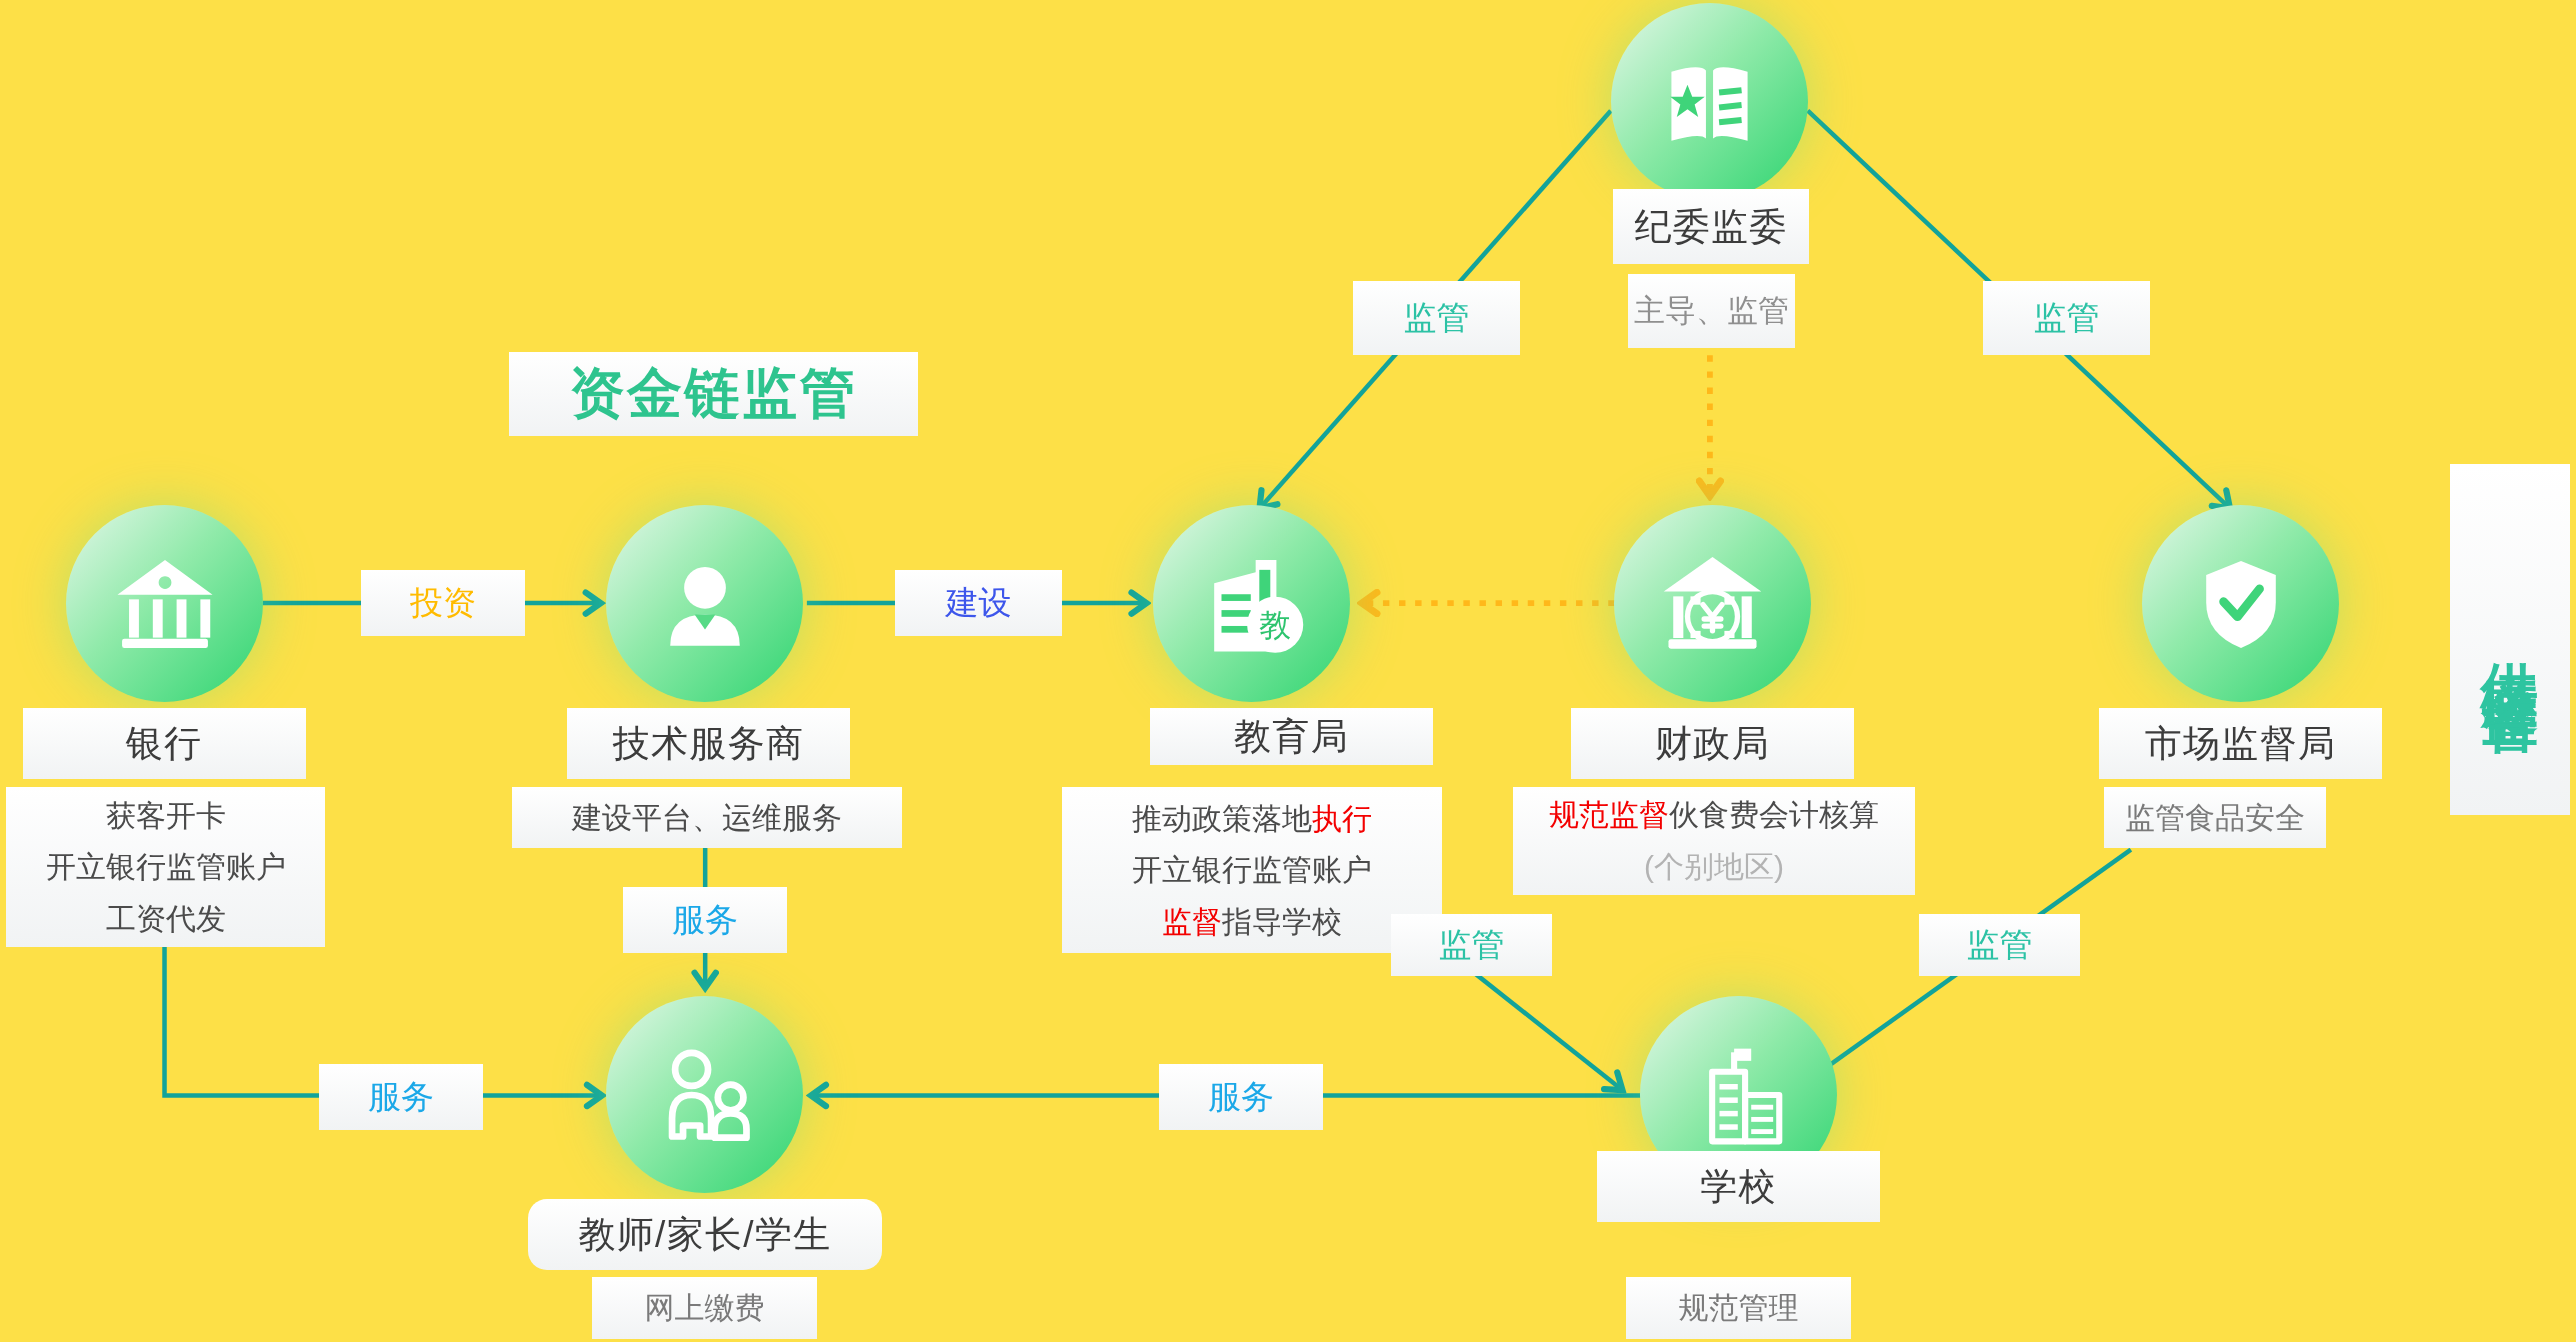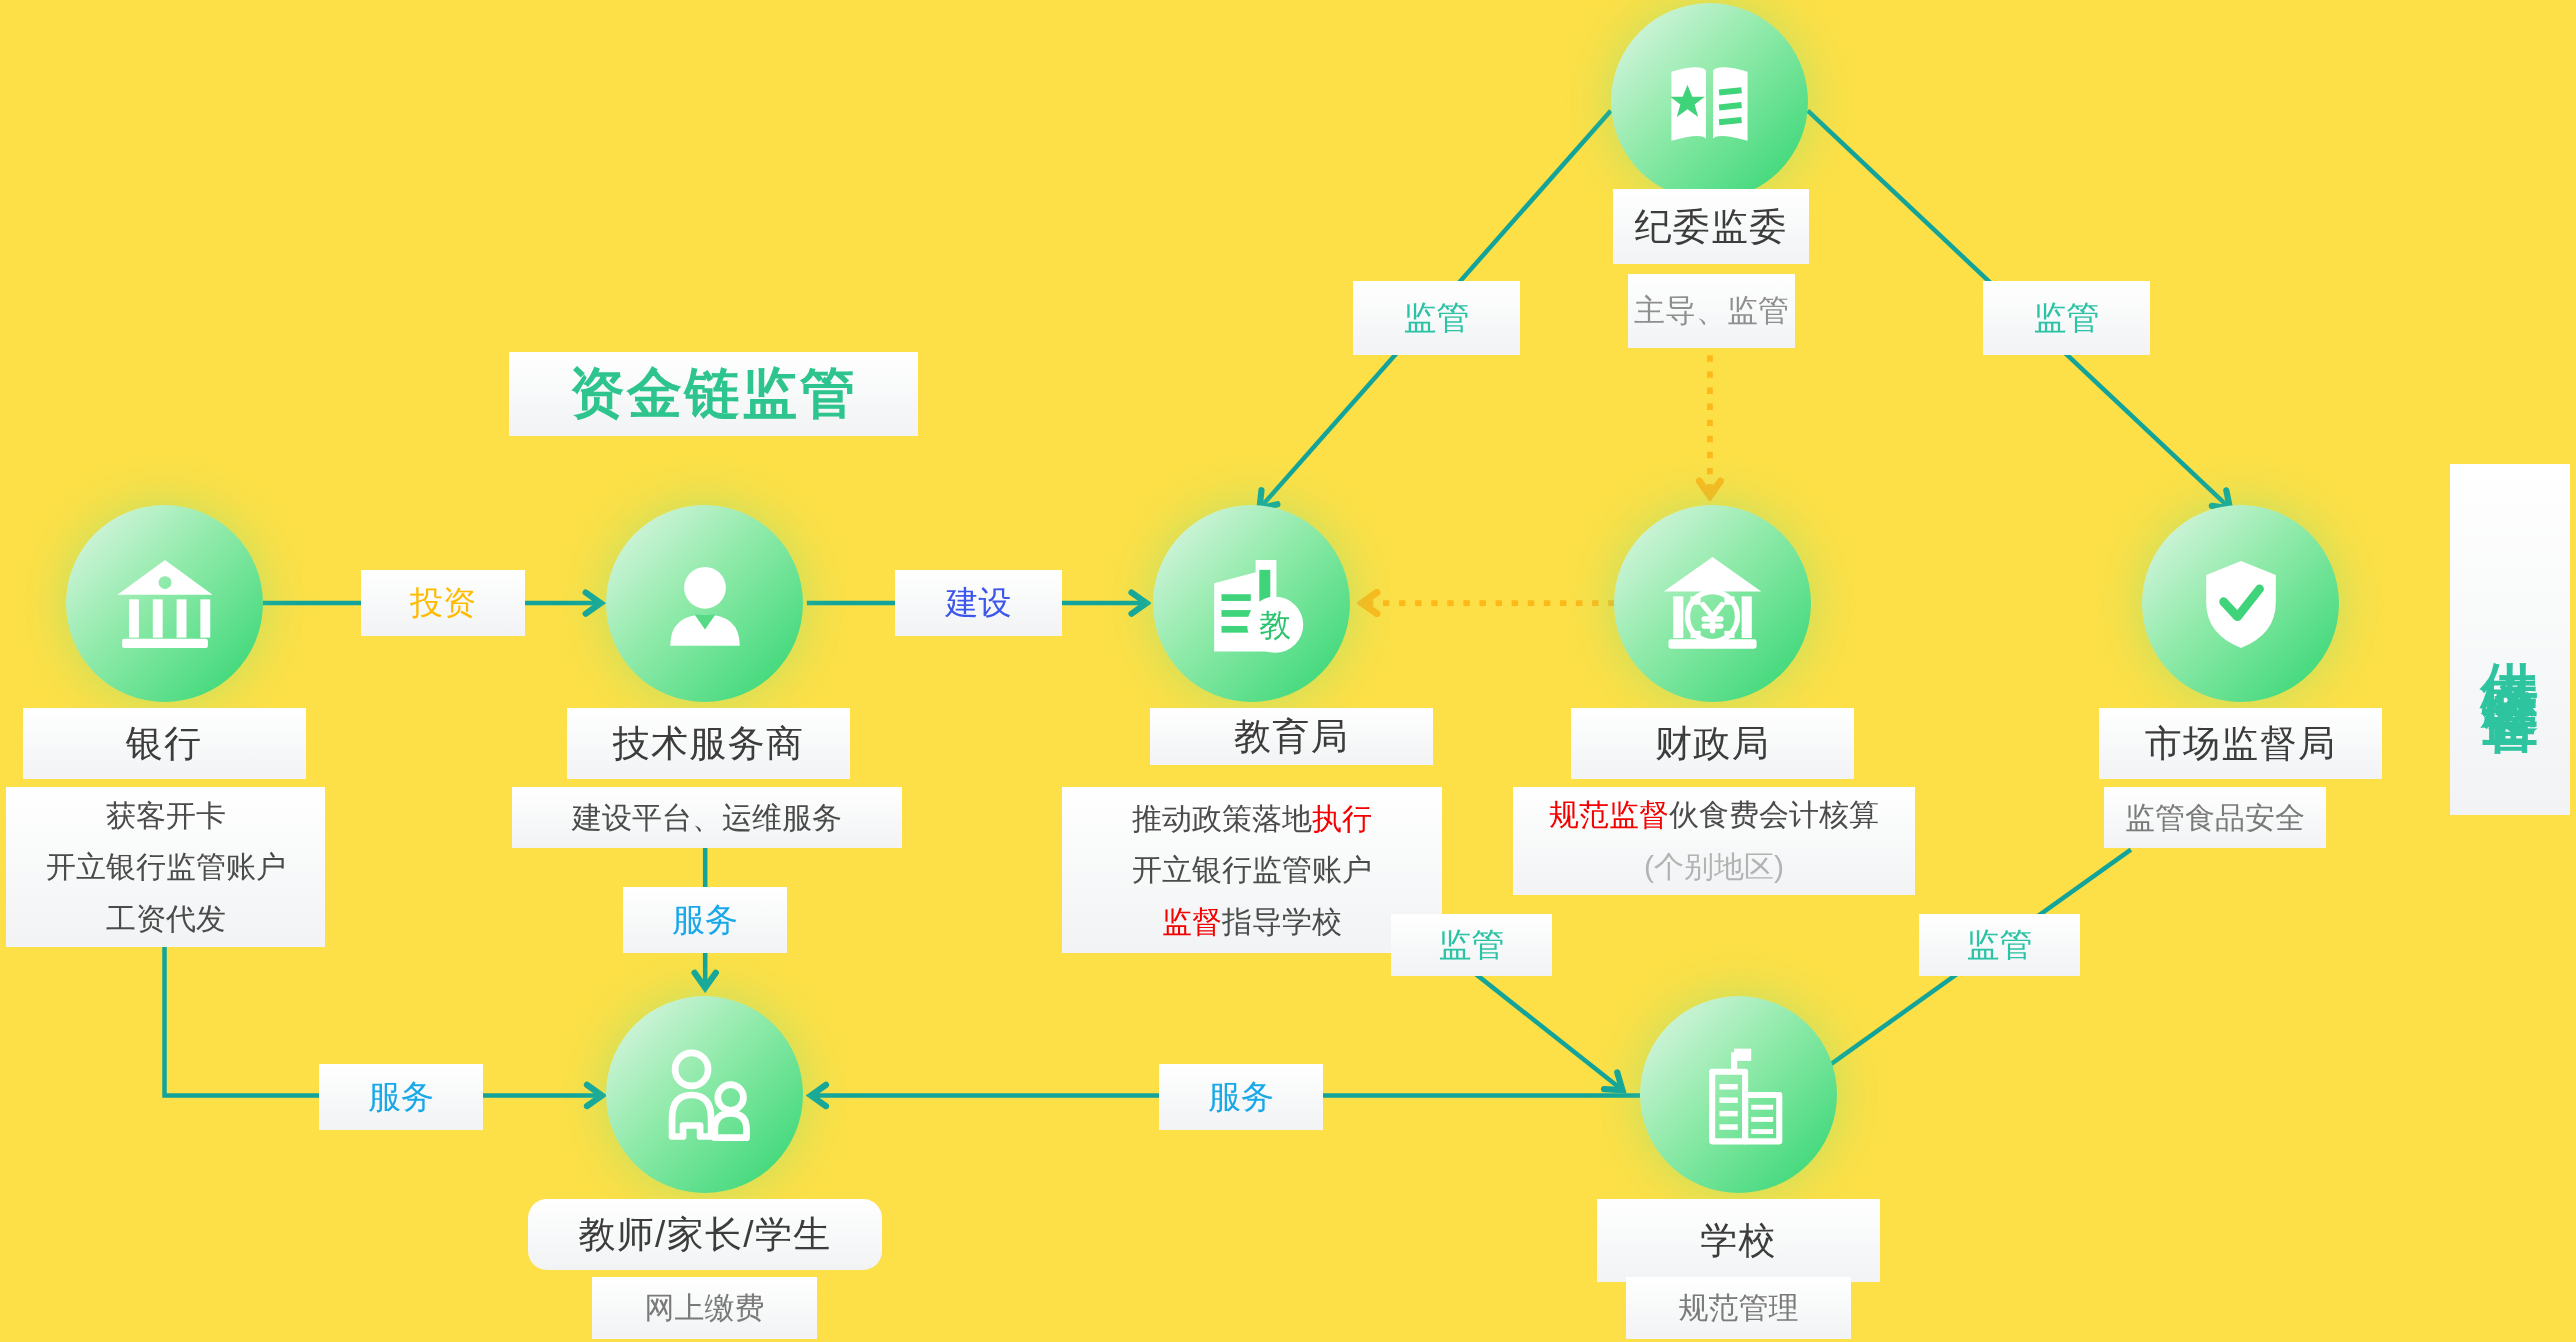"学校" div.wbox { height: 83px -> 71px; top: 1199px -> 1151px }
